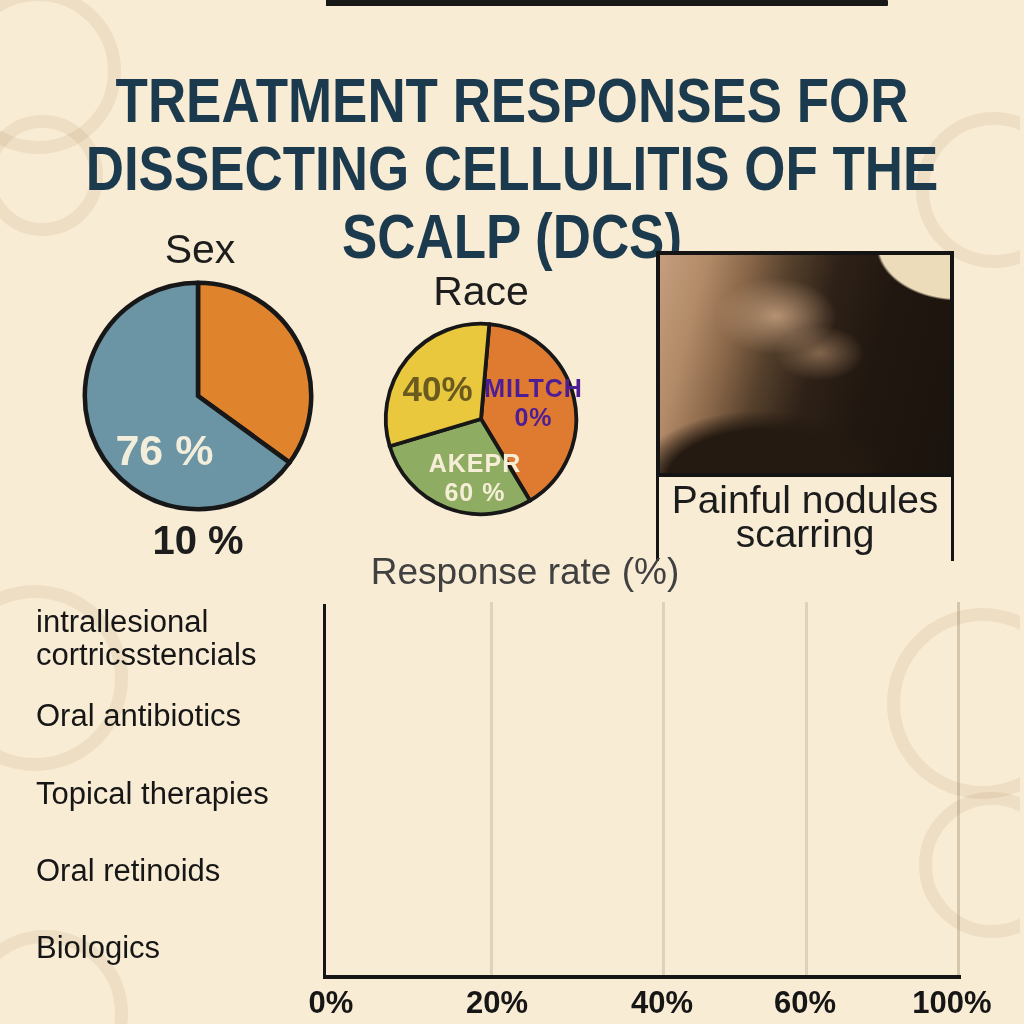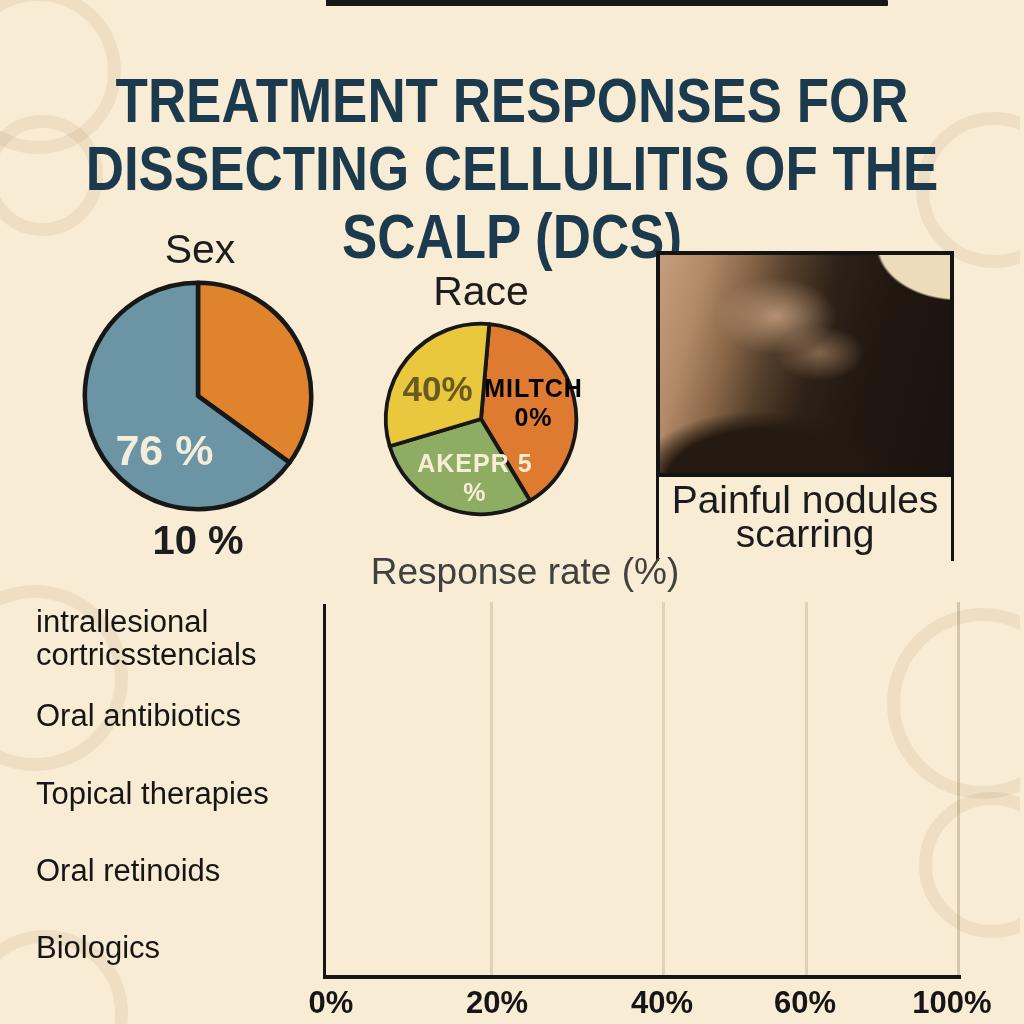"MILTCH 0%" #race-label-orange { color: #000000 -> #4c1d95 }
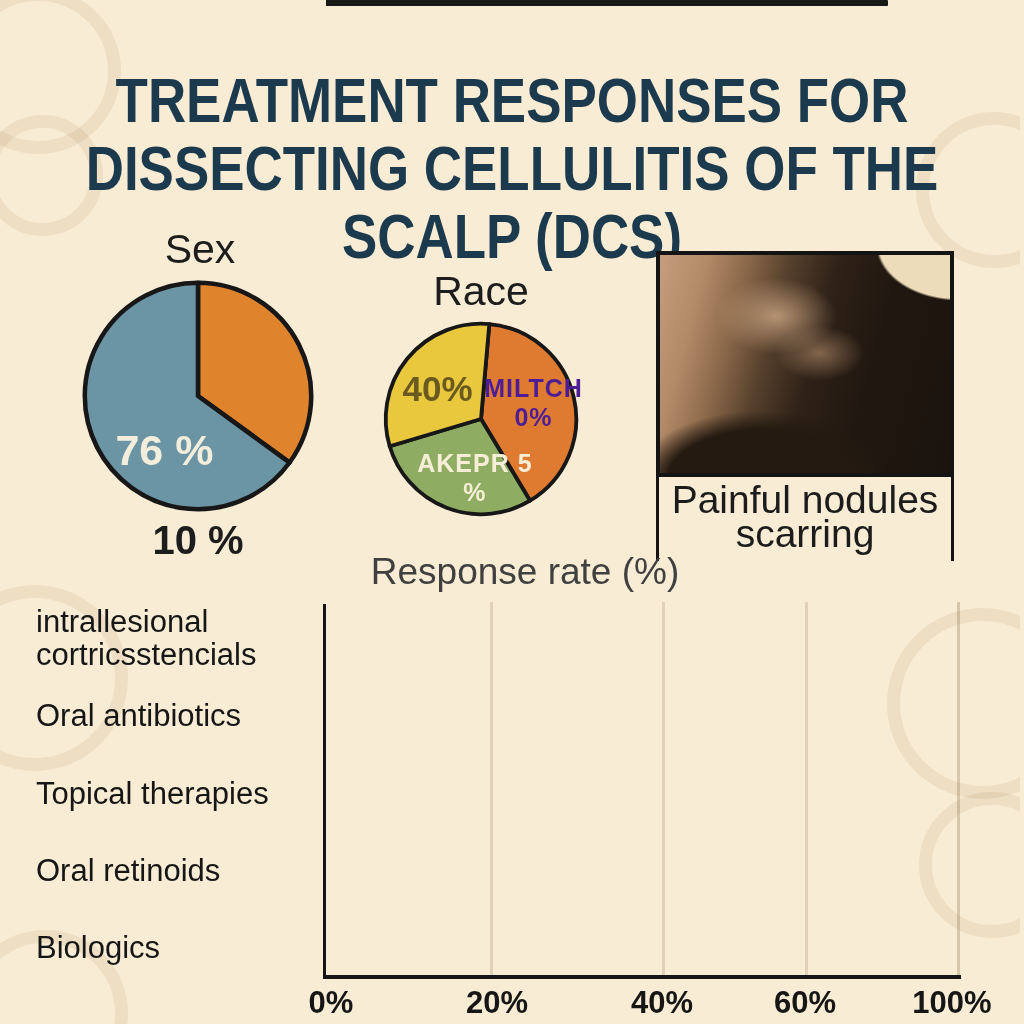"AKEPR 5 %" div.pie-label { text: 5 -> 60 }
